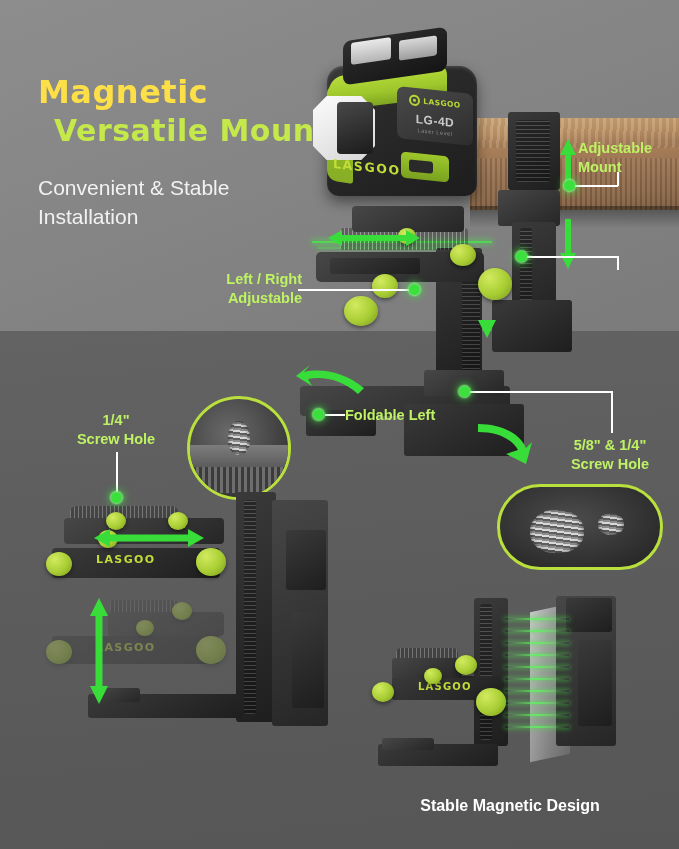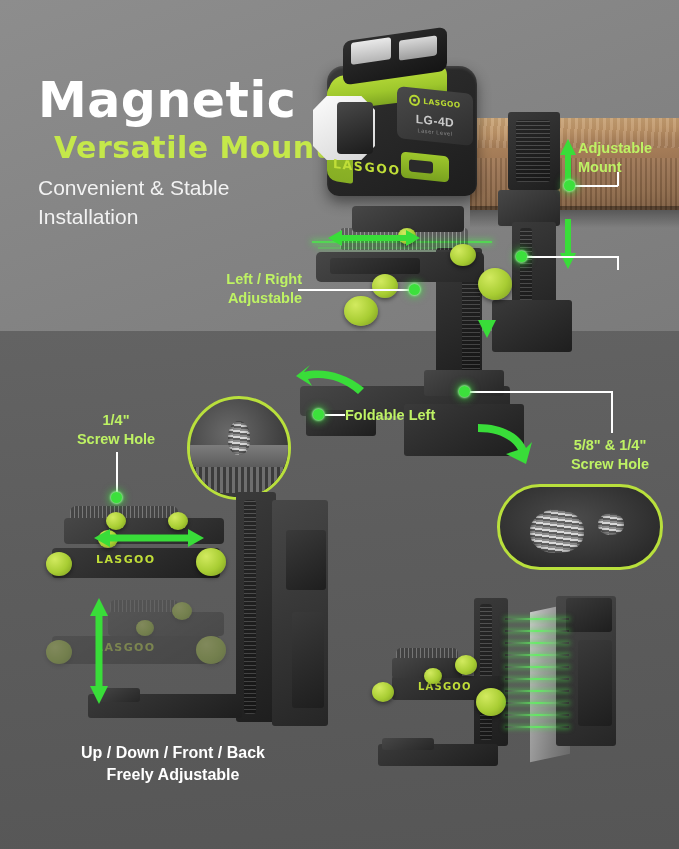"Magnetic" .h-line1 { color: #ffffff -> #fde047; font-size: 49px -> 32px }
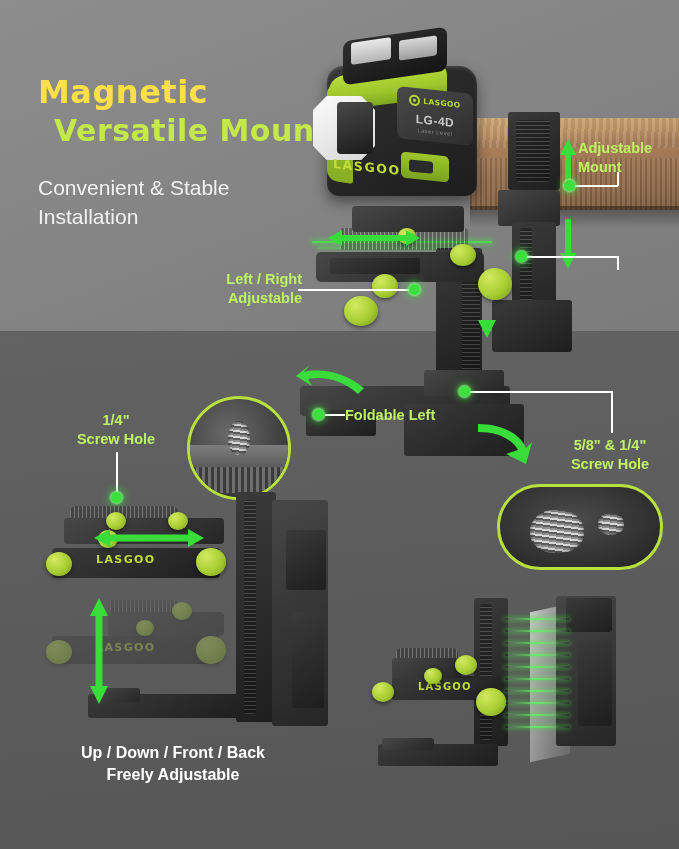"Up / Down / Front" div.caption { html: <div> <div>Up / Down / Front / Back</div> <div>Freely Adjustable</div> </div> -> none }
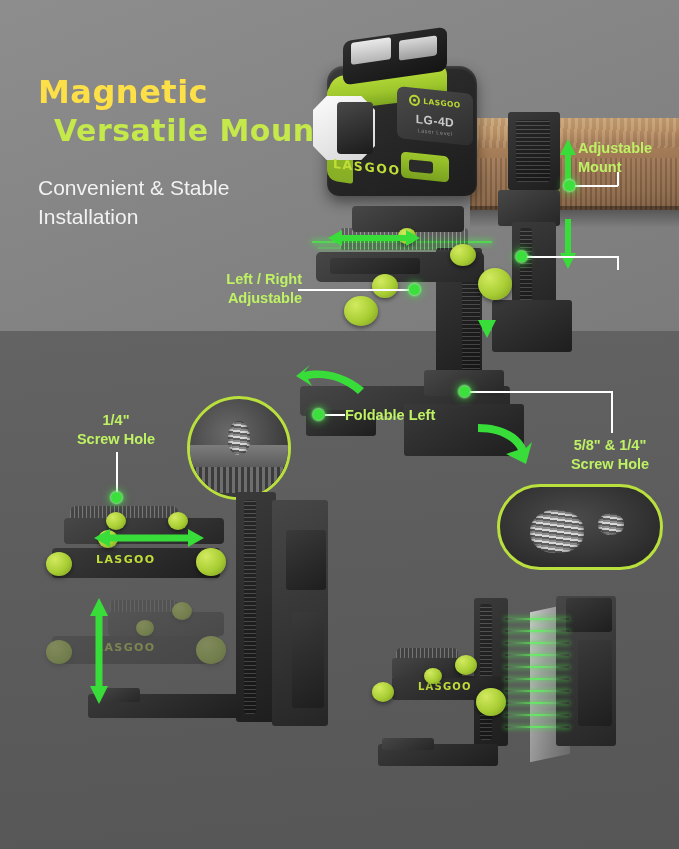"Stable Magnetic Design" div.caption { html: none -> <div>Stable Magnetic Design</div> }
